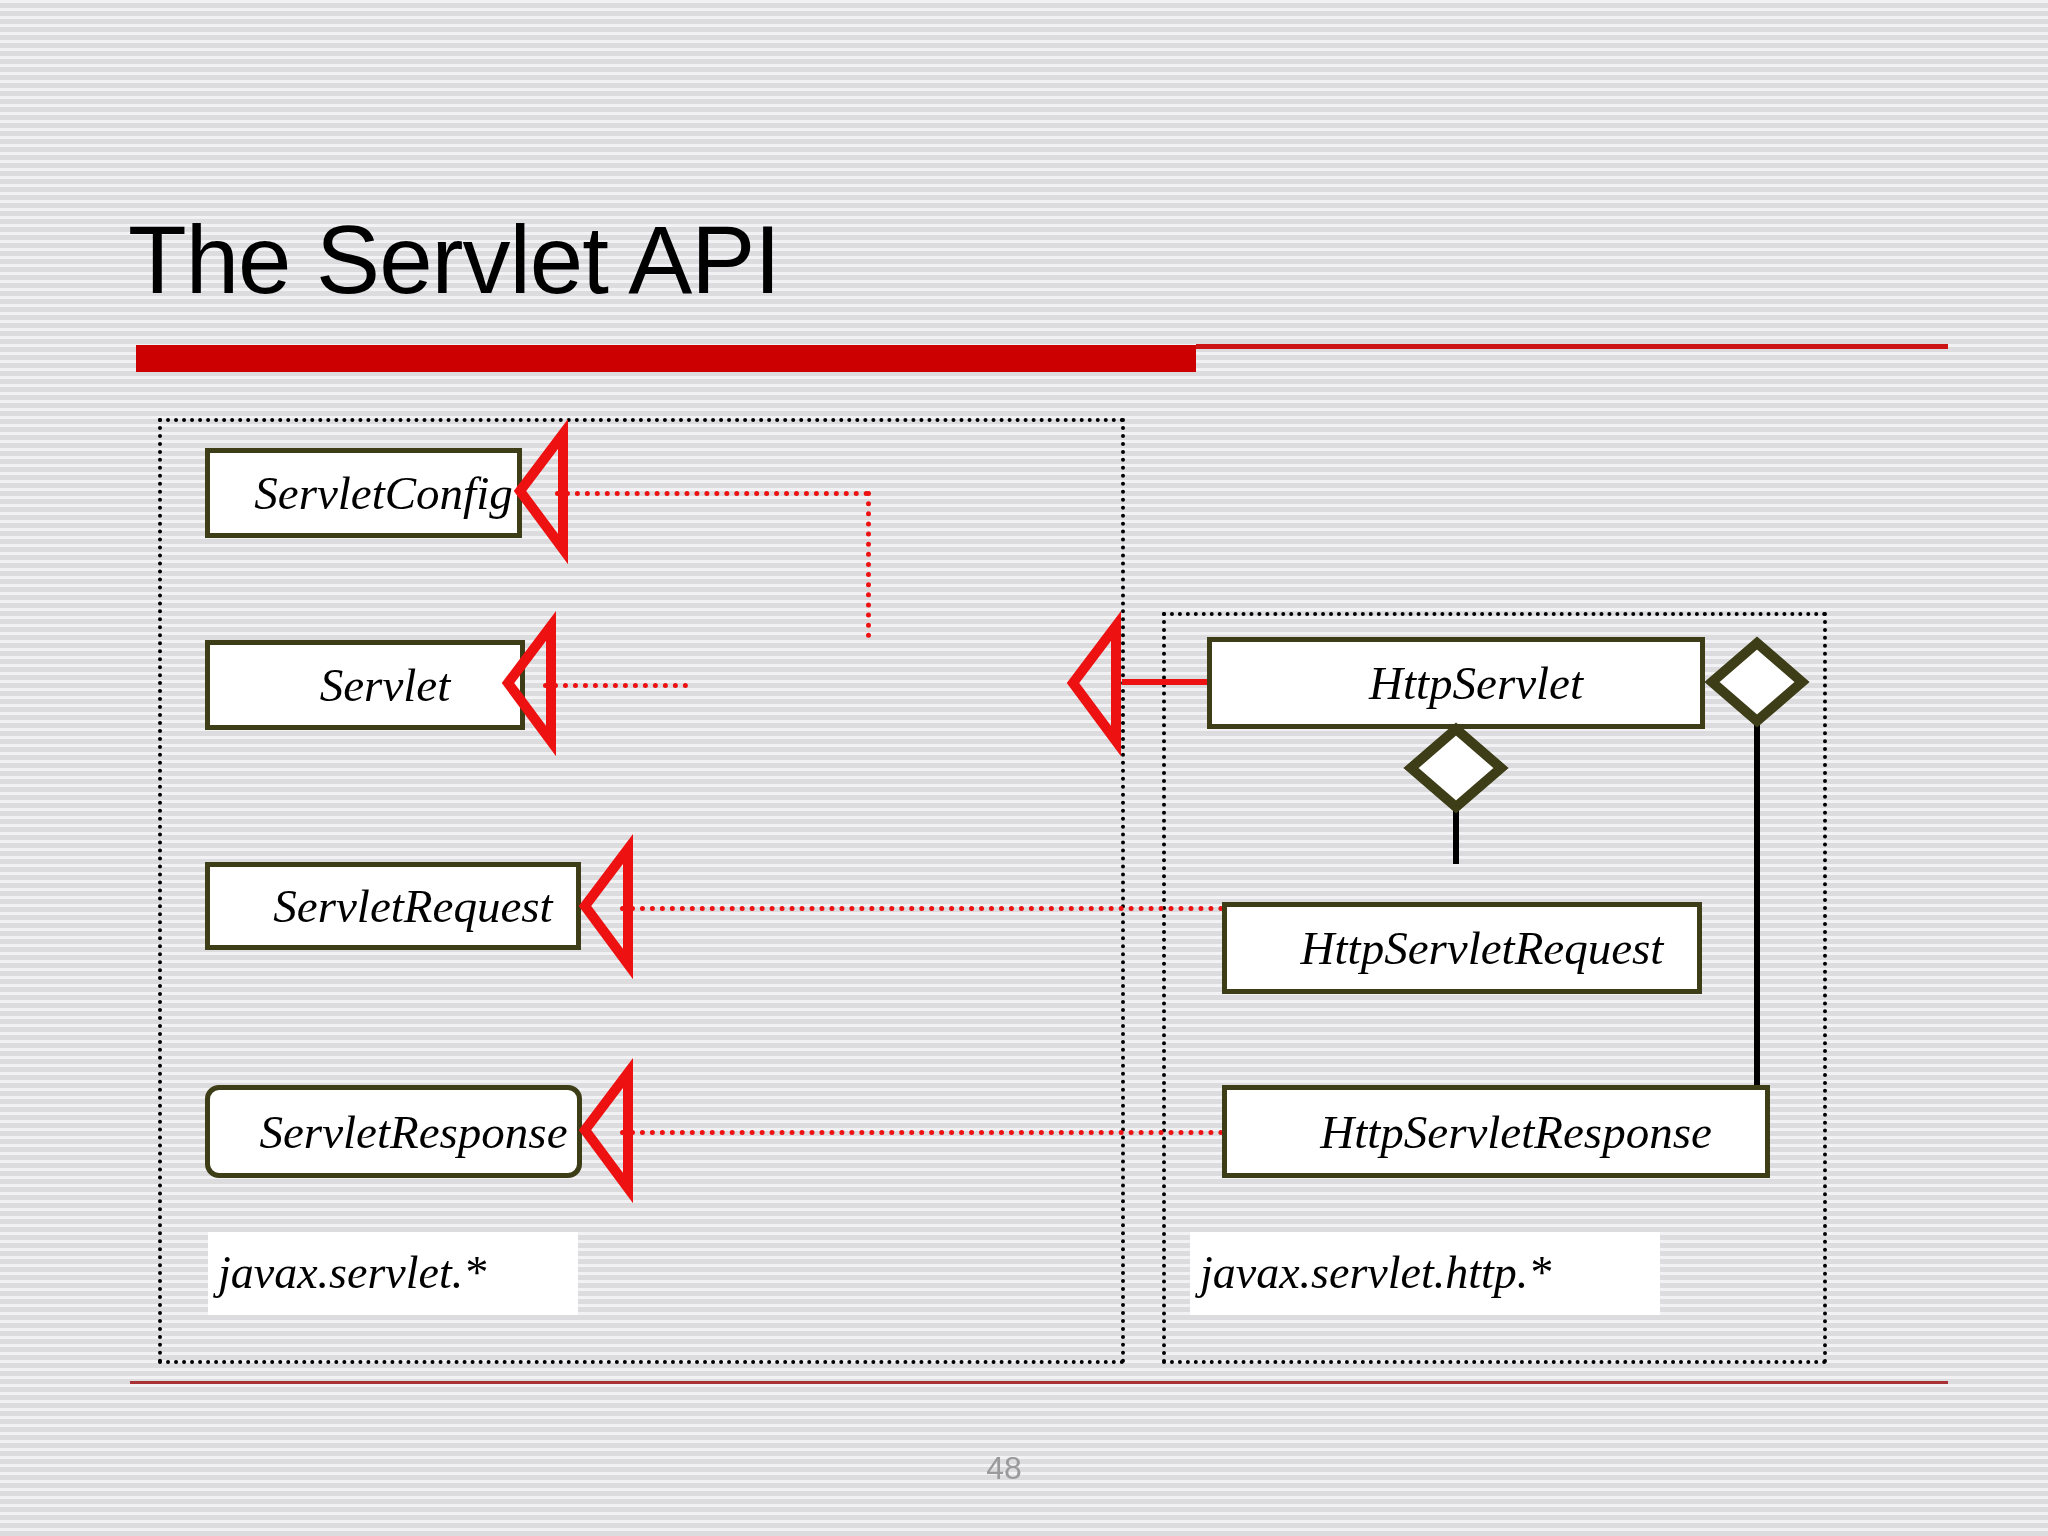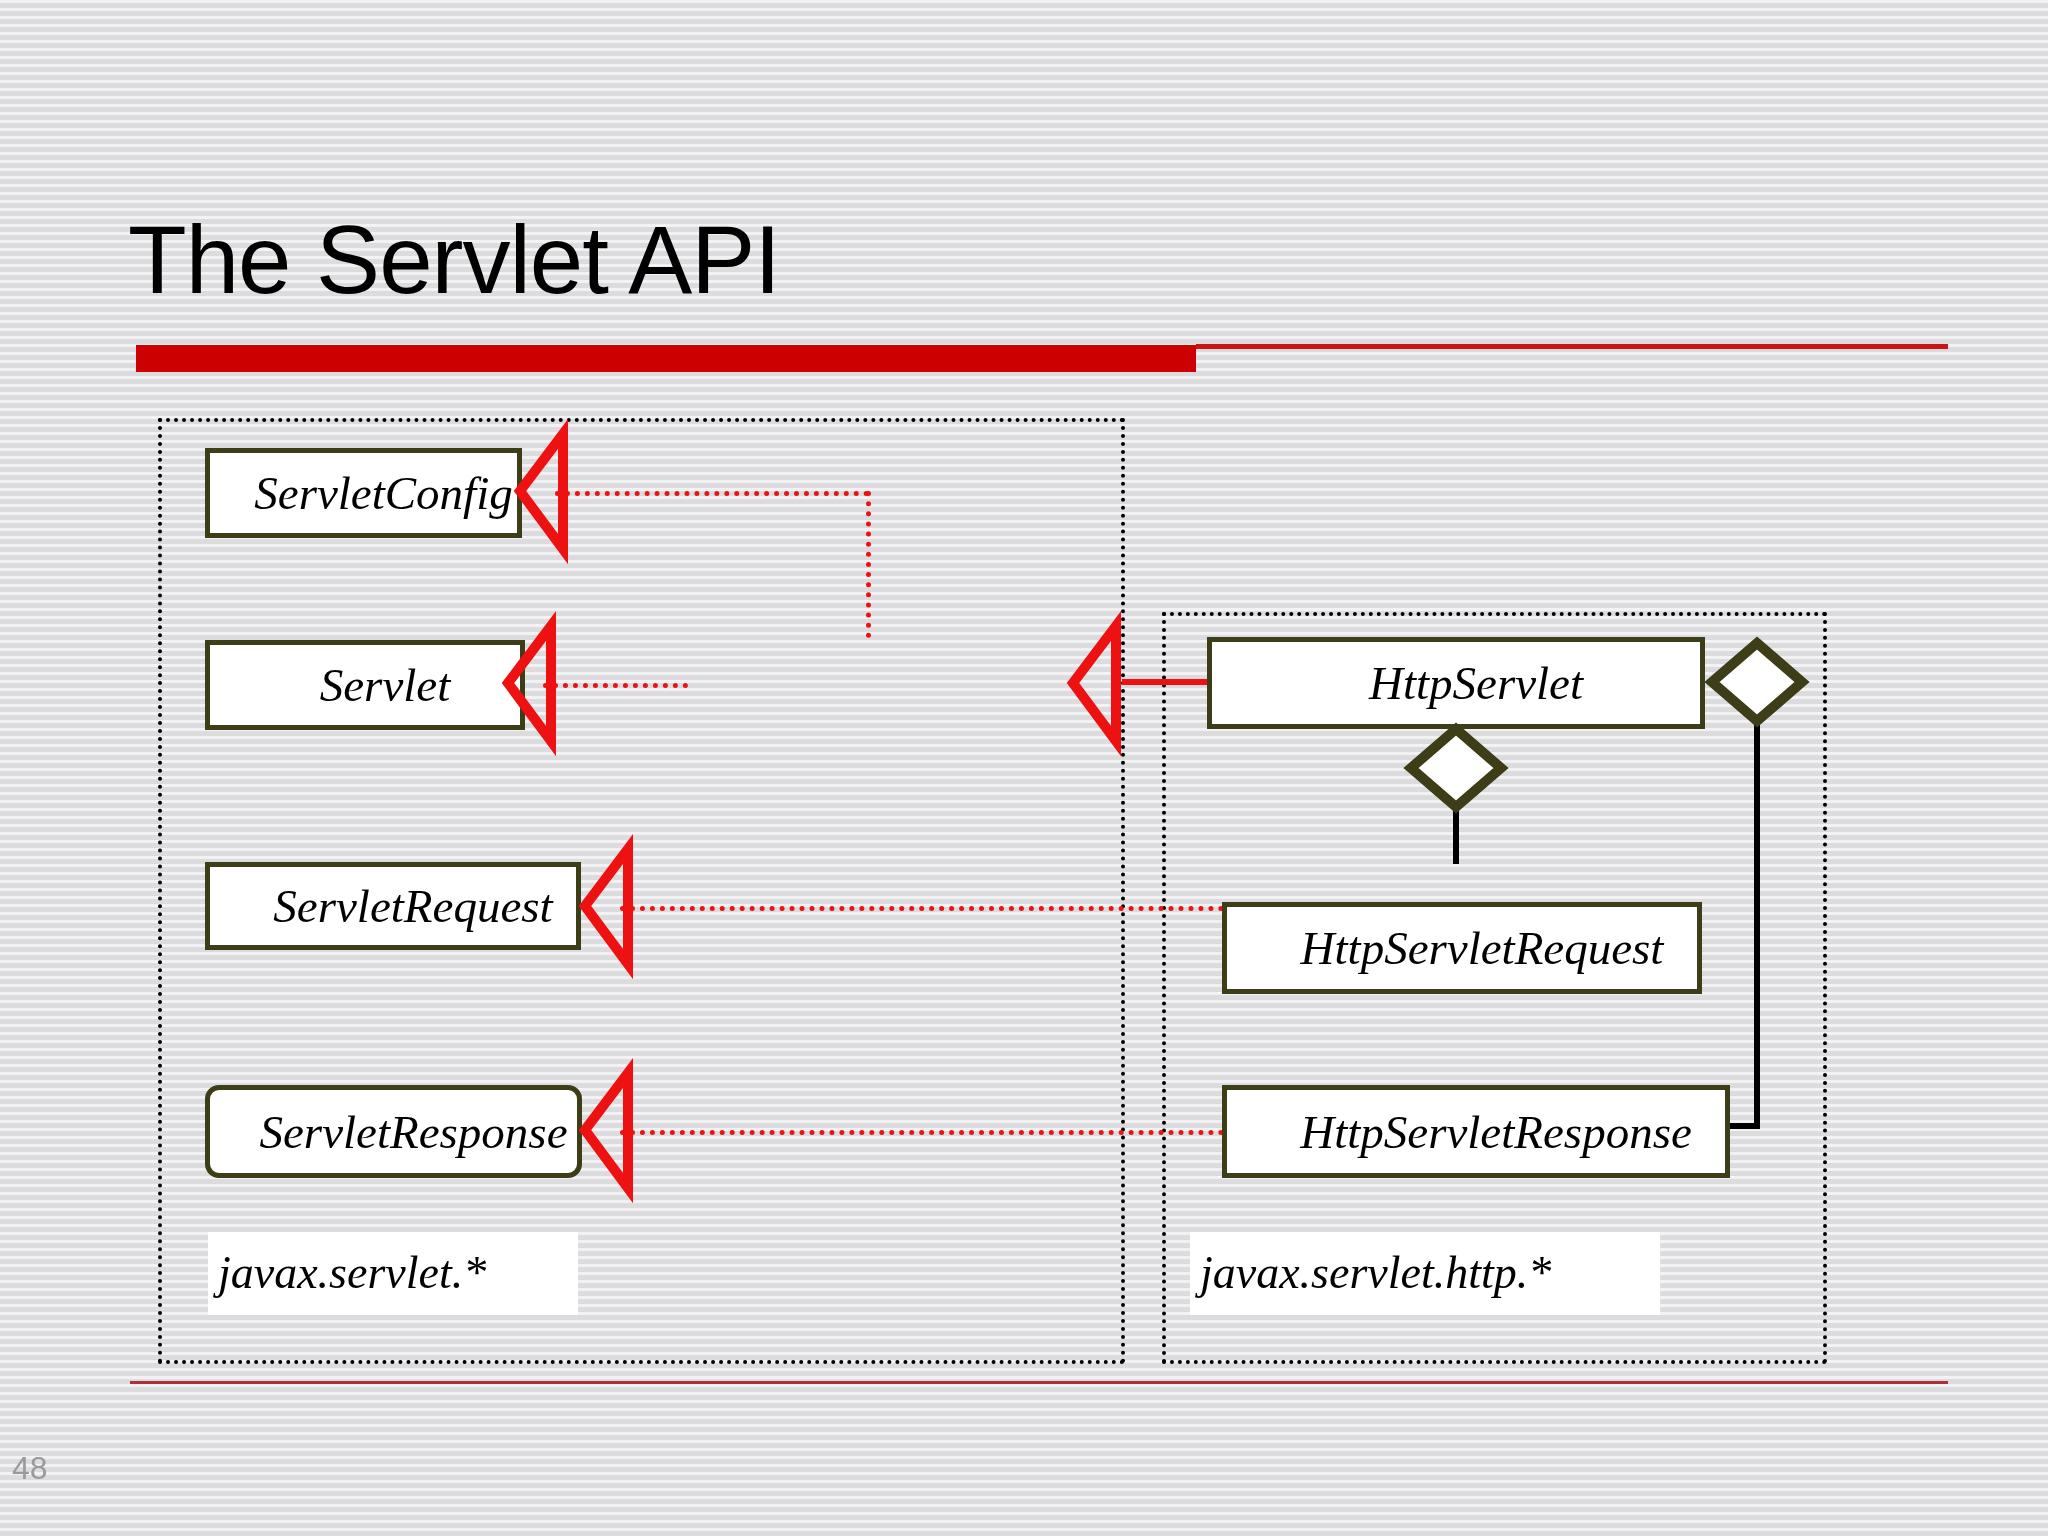"HttpServletResponse" #box-httpsrvresponse { width: 508px -> 548px }
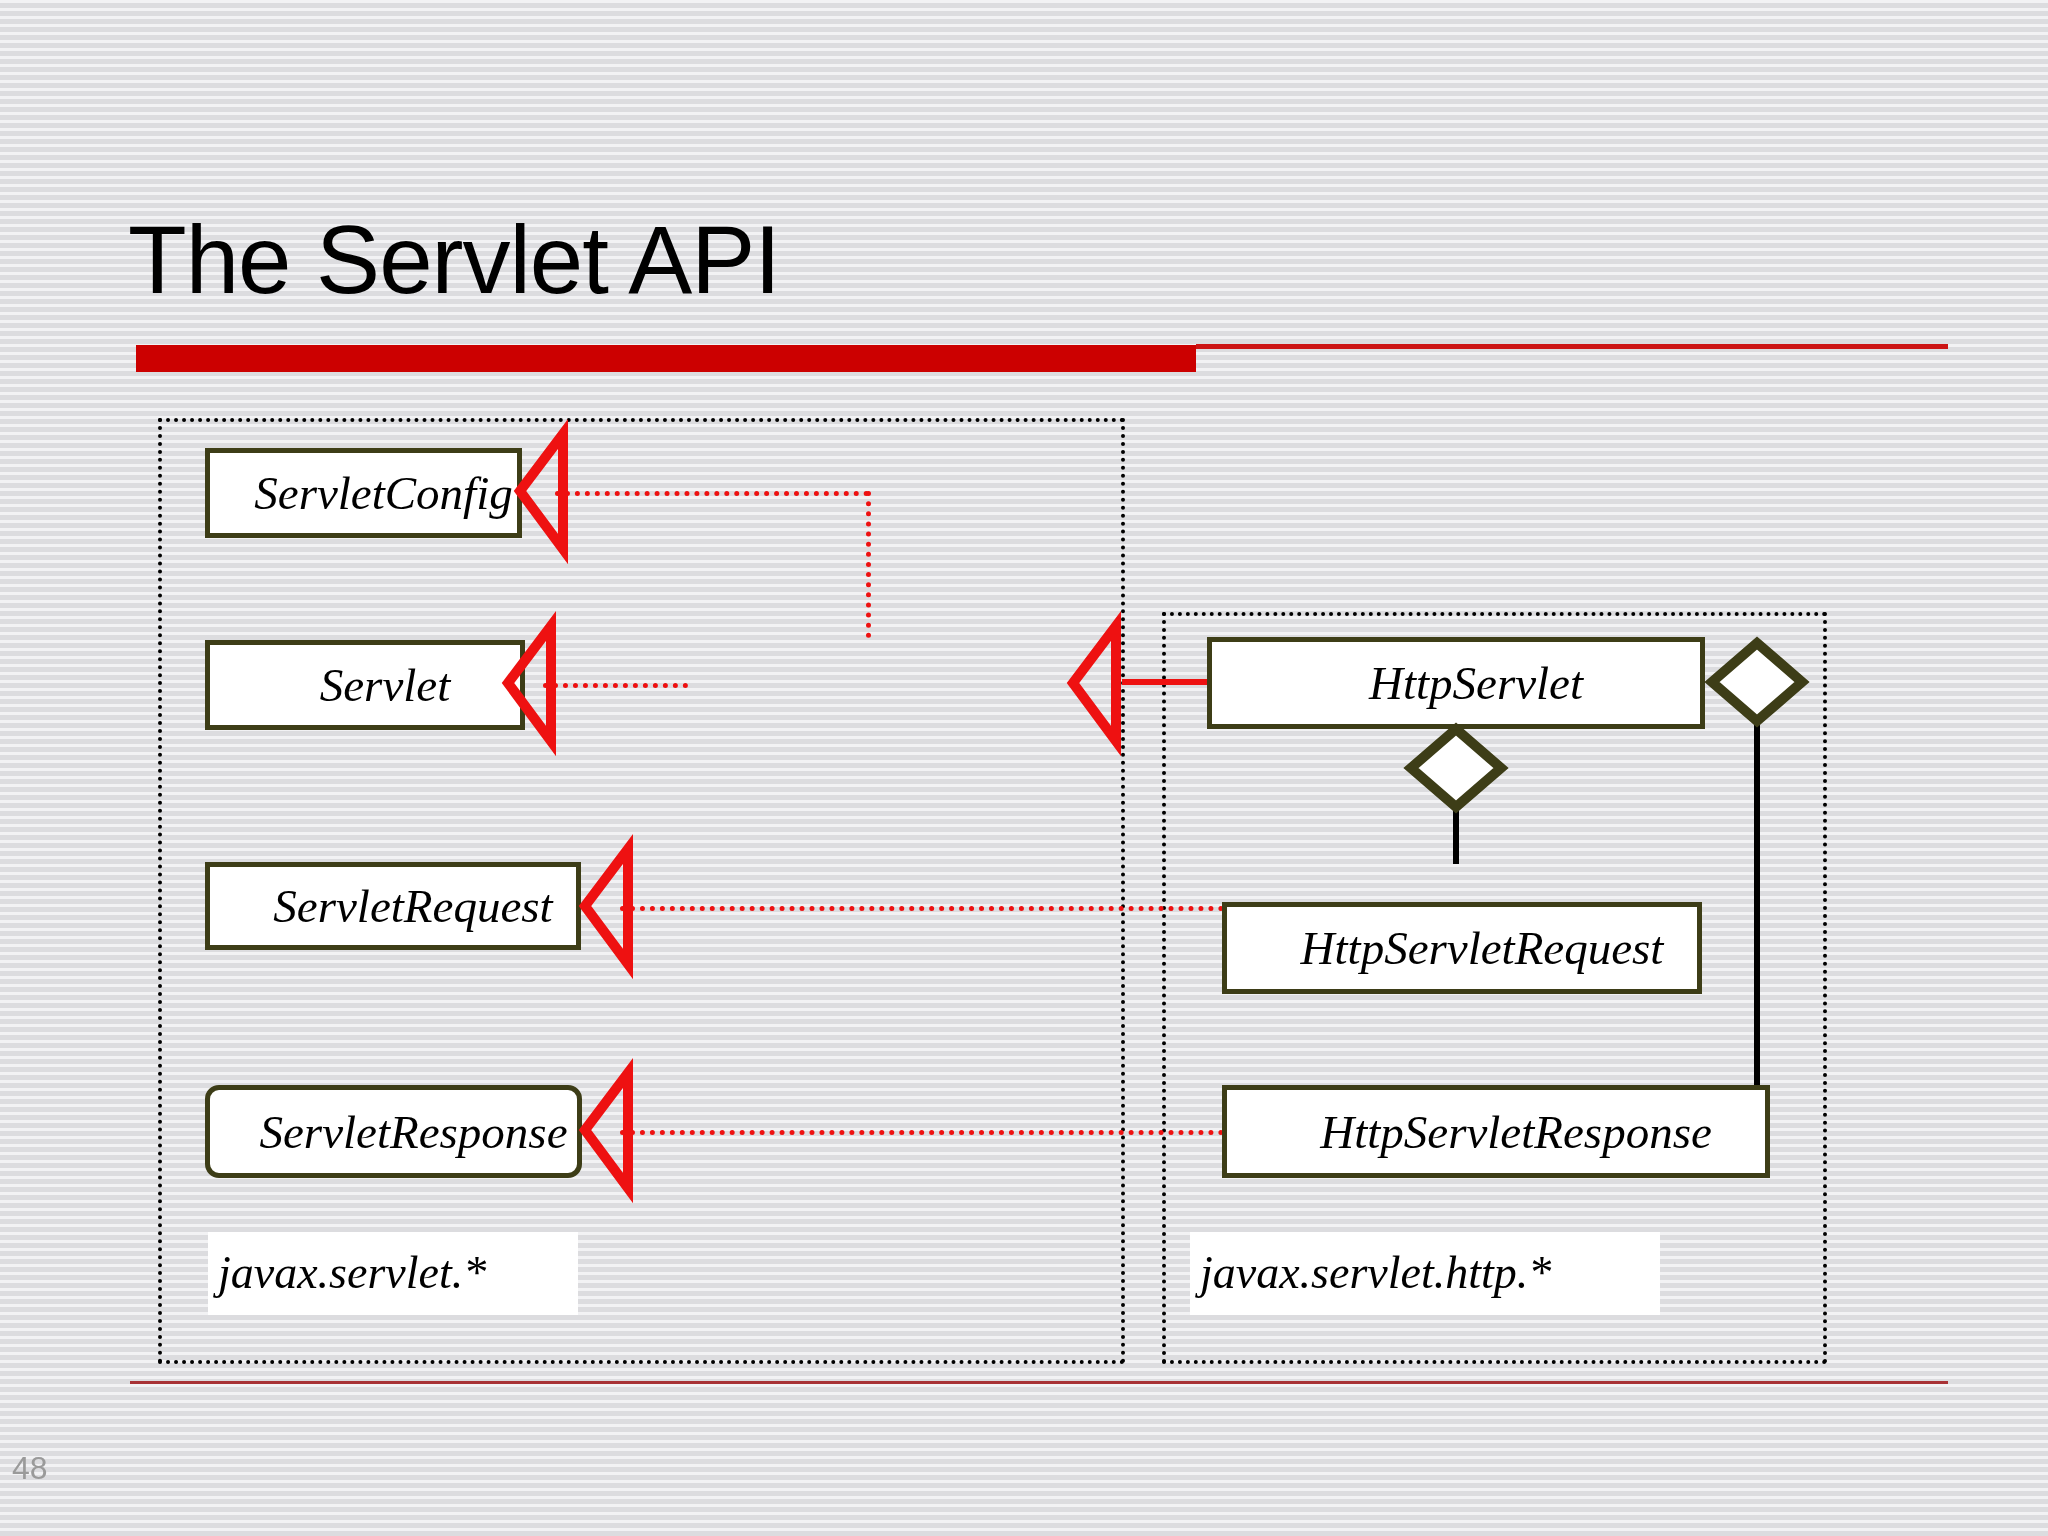"48" #page-number { left: 12px -> 0; text-align: left -> center }
